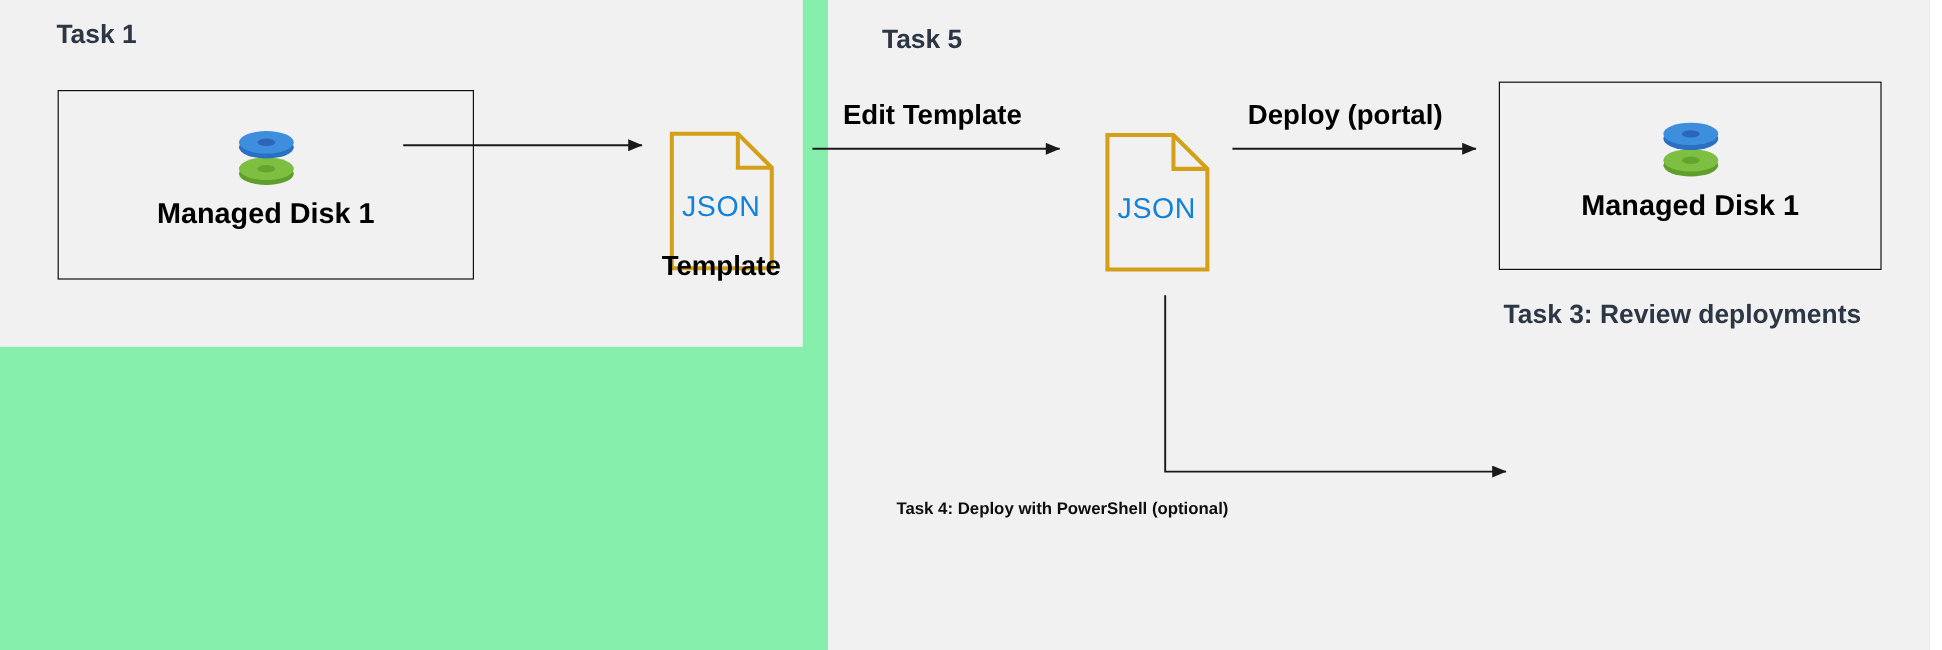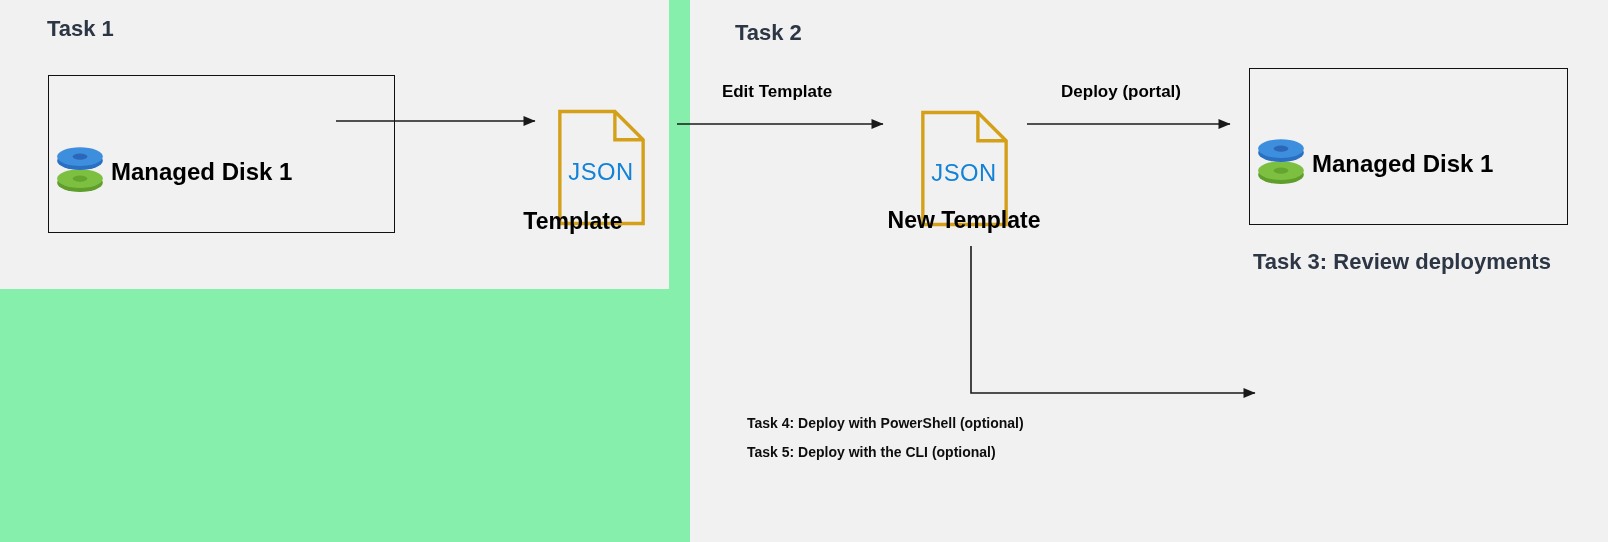"Task 2" div.heading { text: 2 -> 5 }
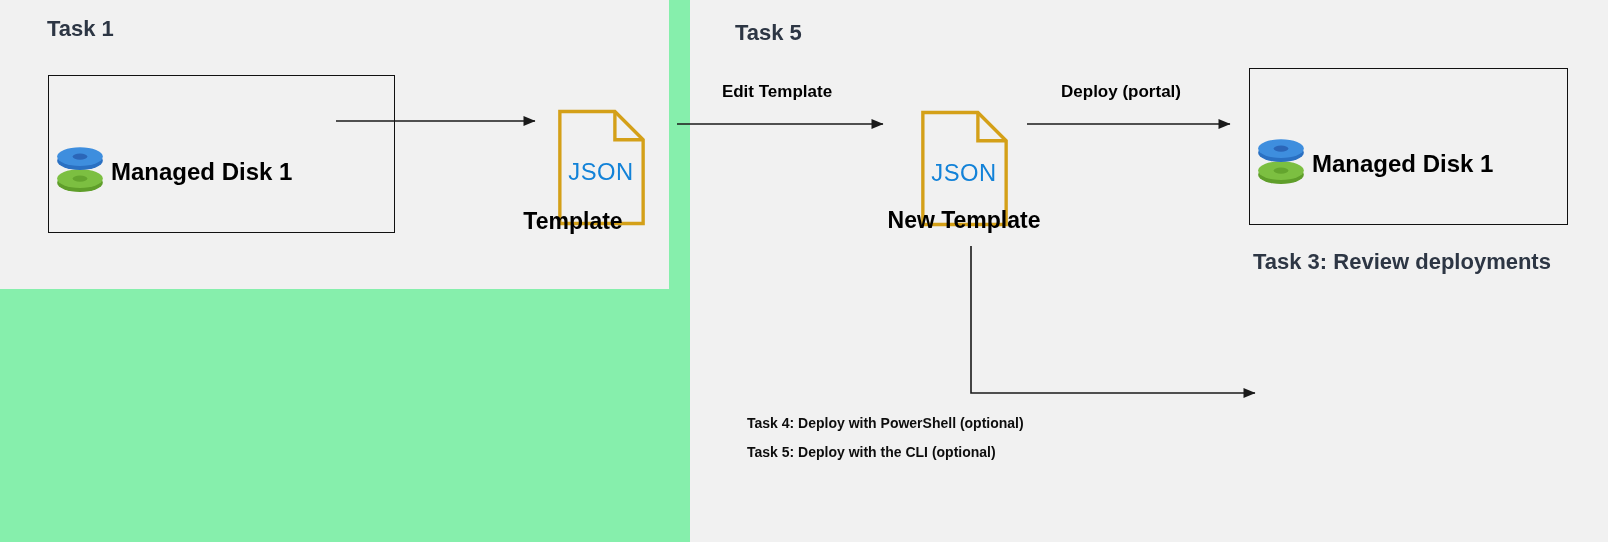"Edit Template" .arrow-label { font-size: 17px -> 23px }
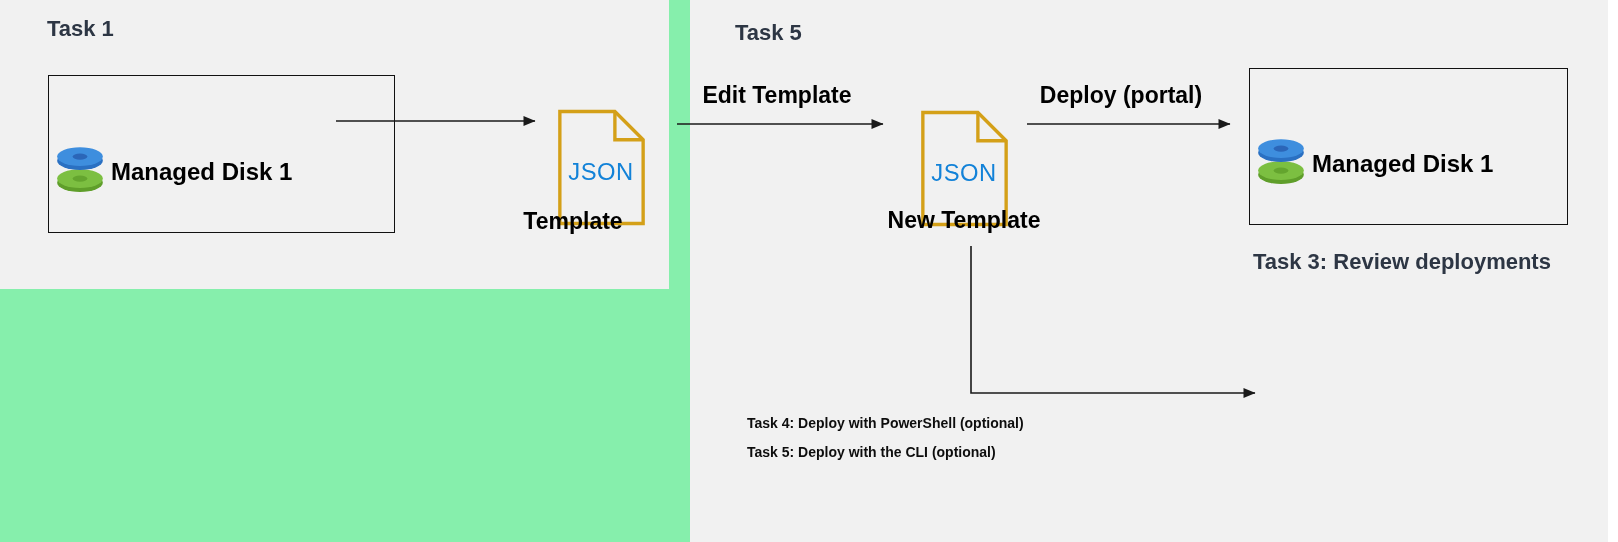"Managed Disk 1" .disk-box { flex-direction: row -> column }
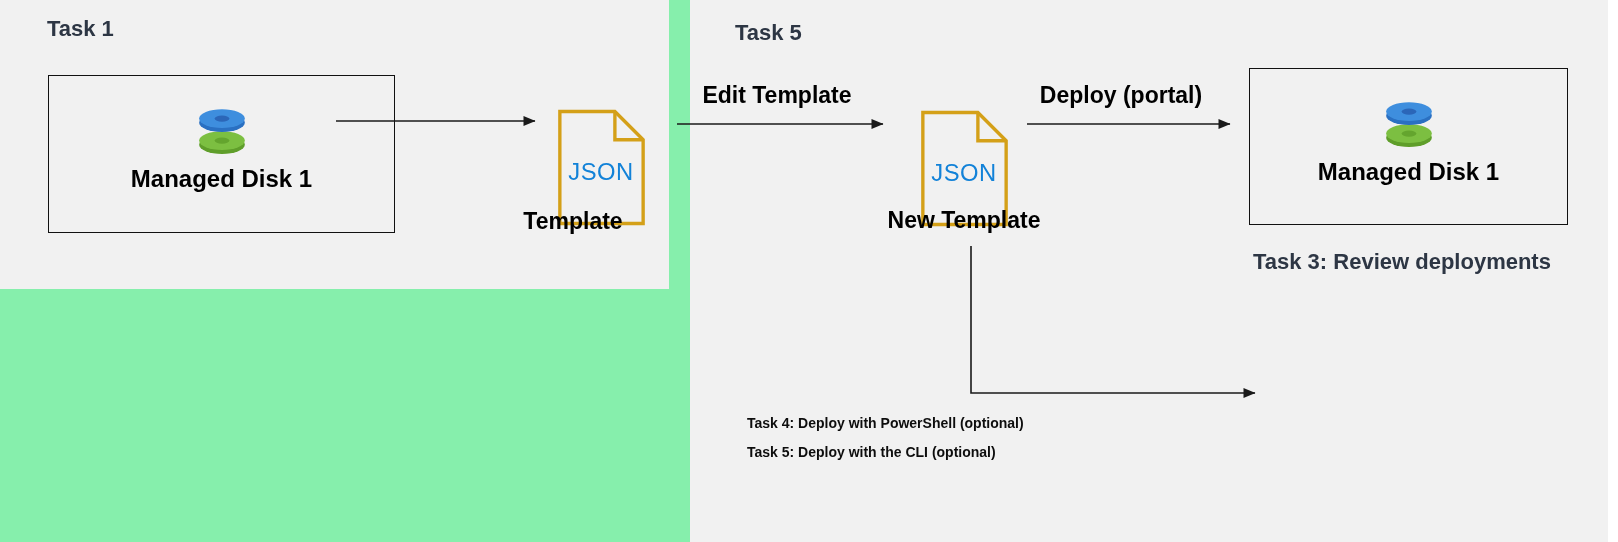"Template" div.caption { left: 573px -> 601px }
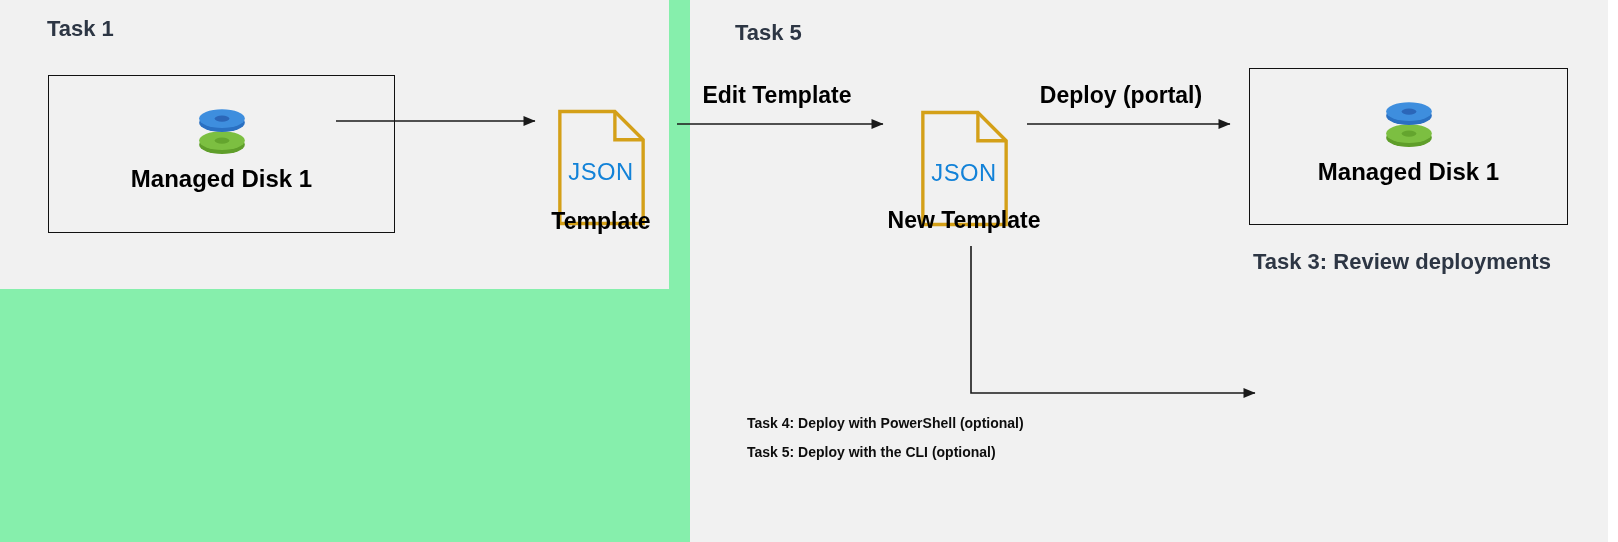"New Template" div.caption { html: <div>New Template</div> -> none }
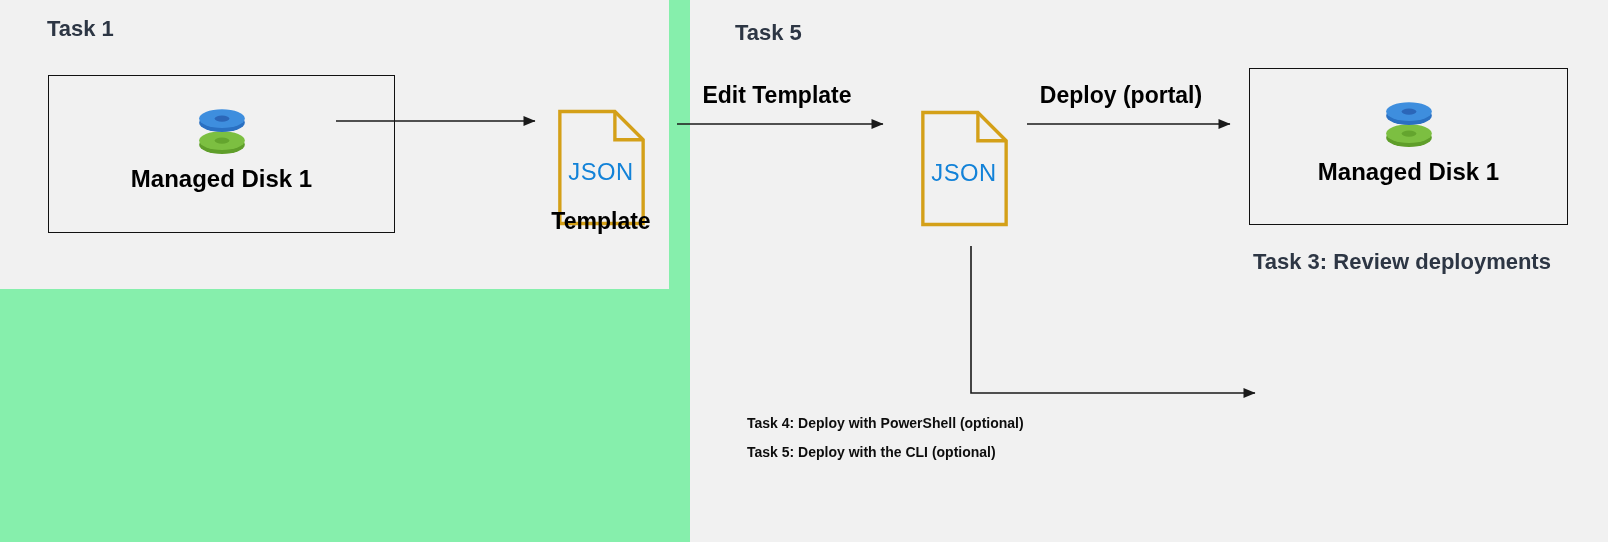"Task 5: Deploy with the" div { html: <div>Task 5: Deploy with the CLI (optional)</div> -> none }
